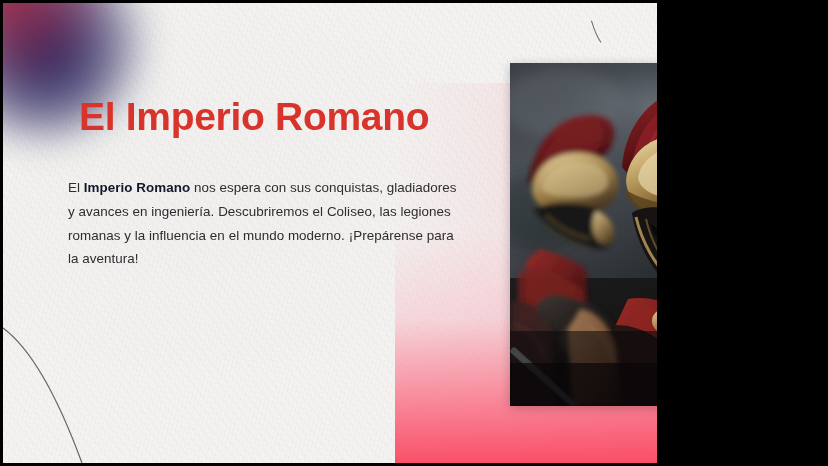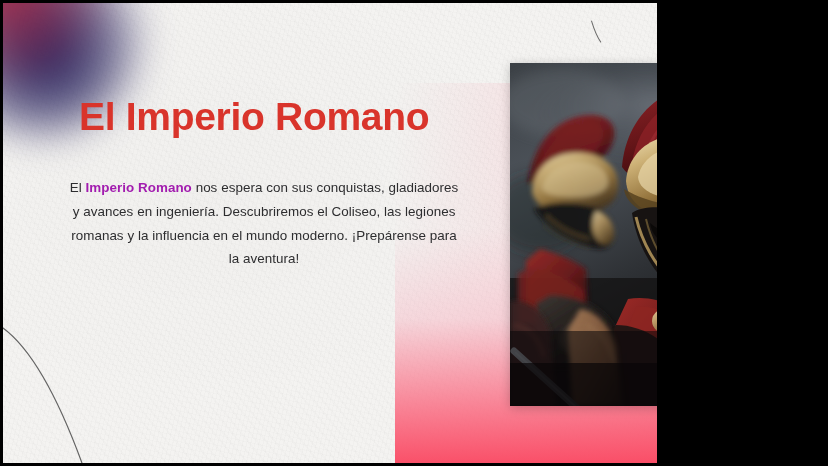"El Imperio Romano" #slide { text-align: center -> none }
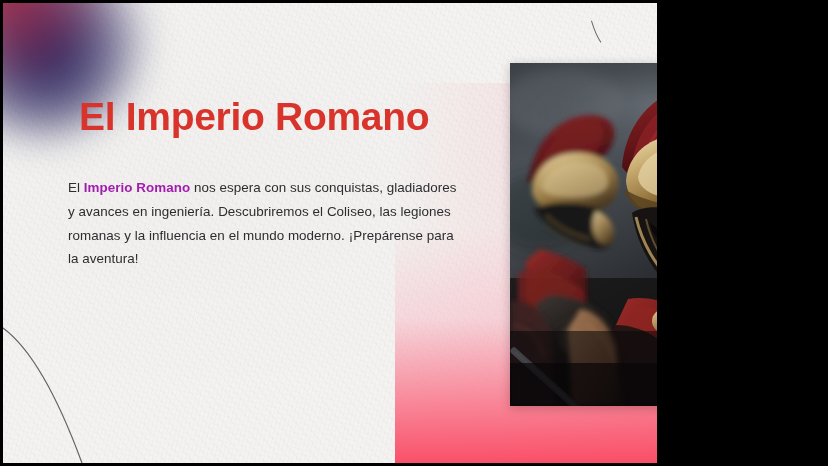"Imperio Romano" .body-copy b { color: #a21caf -> #0f172a }
